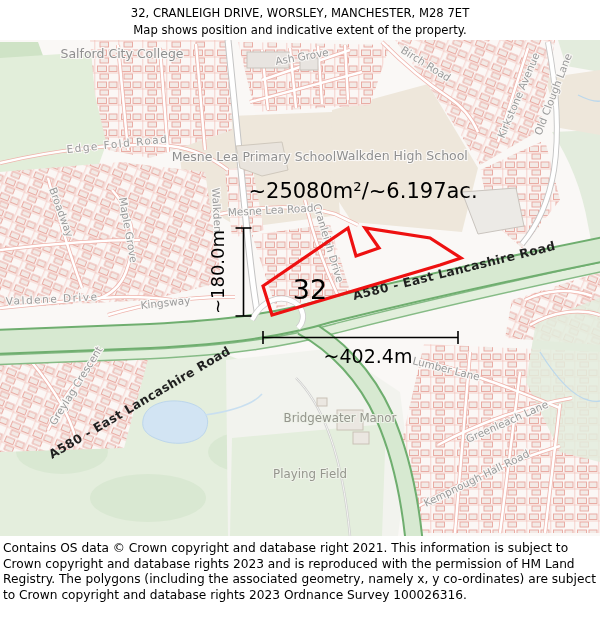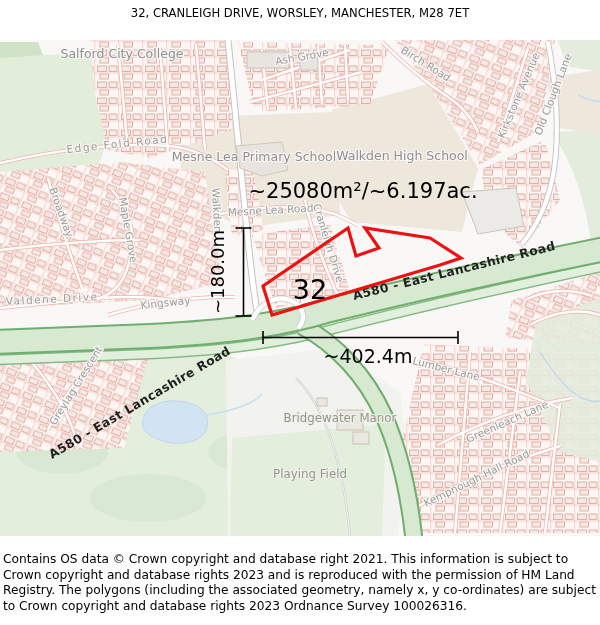"Map shows position and indicative" div.t2 { html: none -> <div>Map shows position and indicative extent of the property.</div> }
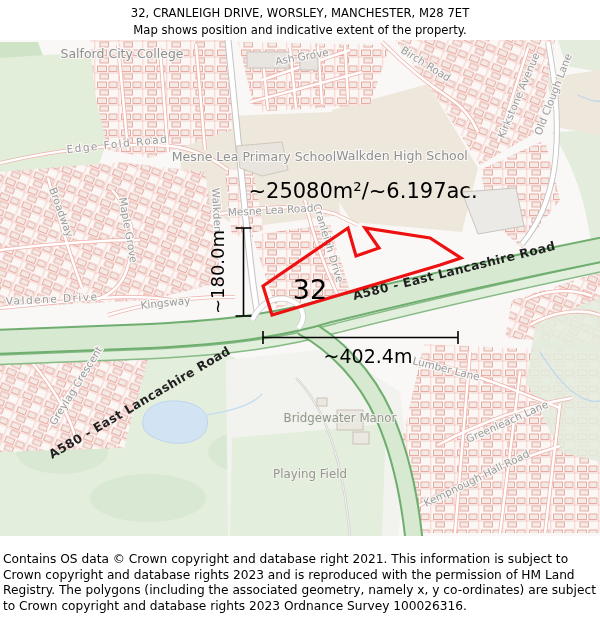"Contains OS data © Crown" .ftr { padding: 16px 3px 0 3px -> 5px 3px 0 3px }
